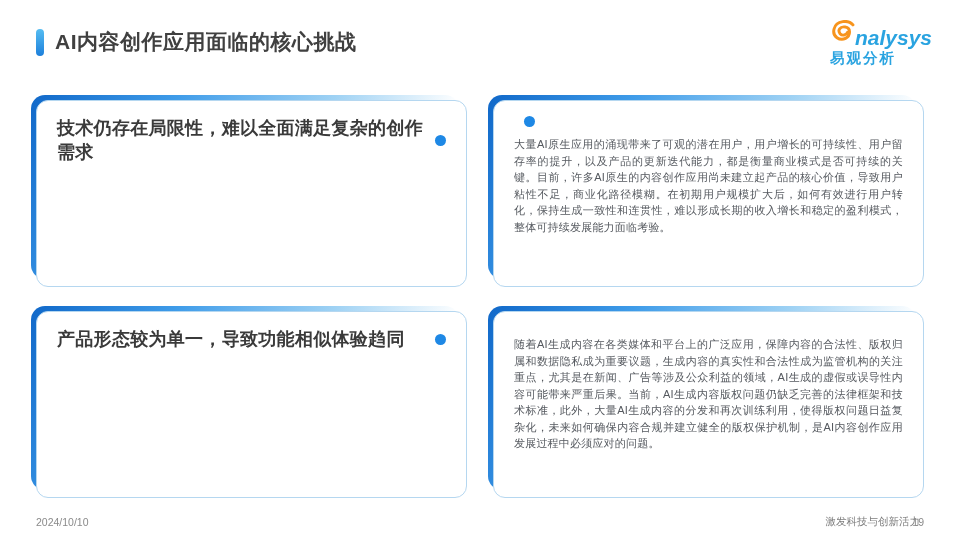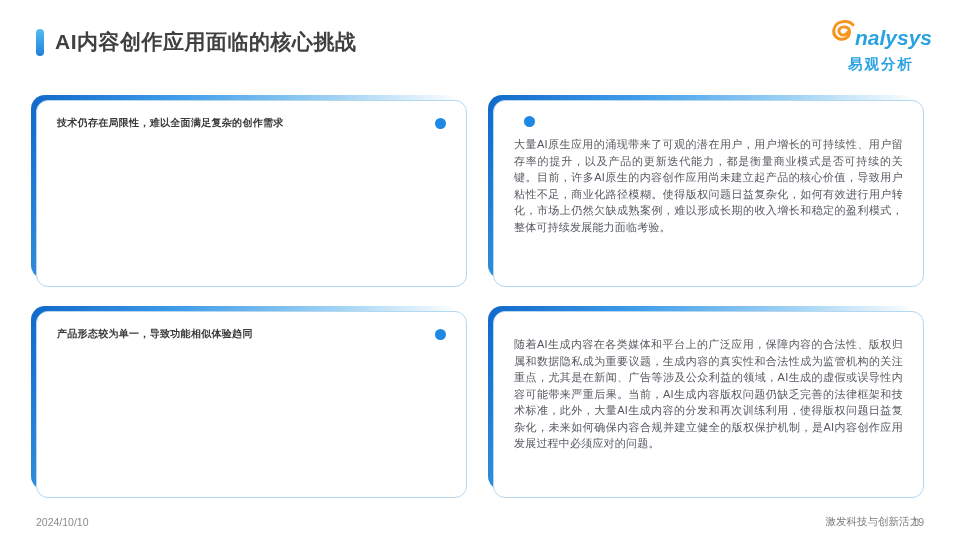"nalysys" .logo { align-items: center -> flex-start }
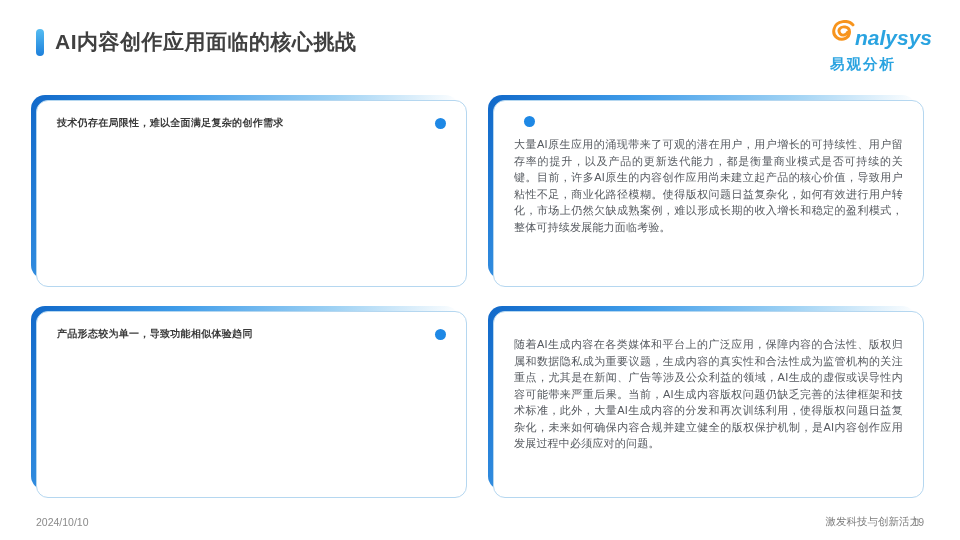"易观分析" .logo-cn { margin-top: 7px -> 1px }
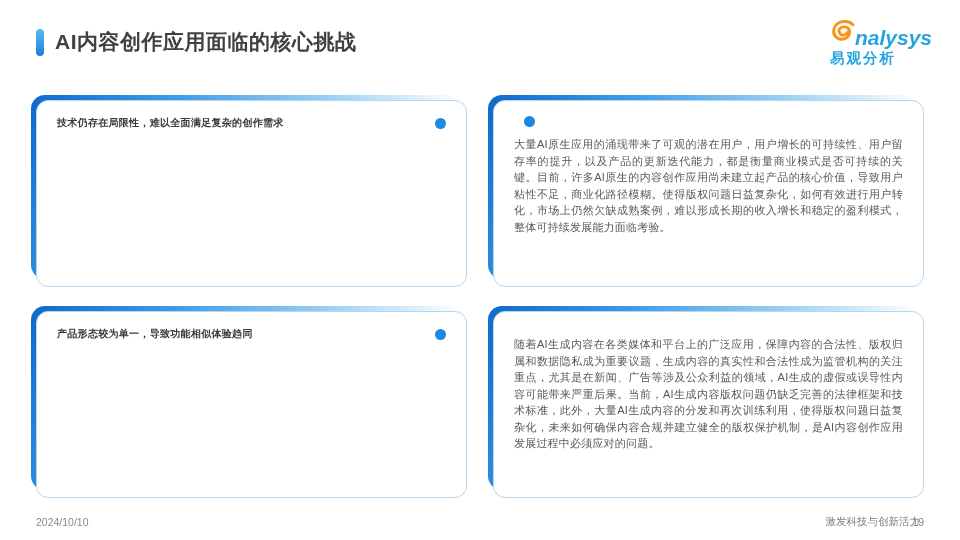"技术仍存在局限性，难以全面满足复杂的创作需求" .card-title { font-size: 10px -> 18px }
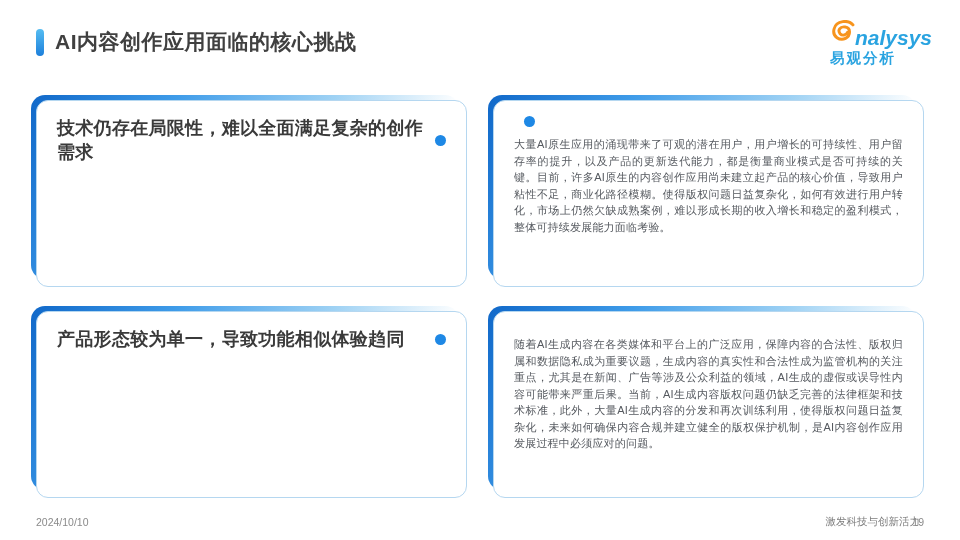"大量AI原生应用的涌现带来了可观的潜在用户，用户增长的可持续性、用户留存率的提升" div.card-body { text: 使得版权问题日益复杂化，如何有效进行用户转化，市场上仍然欠缺成熟案例 -> 在初期用户规模扩大后，如何有效进行用户转化，保持生成一致性和连贯性 }
